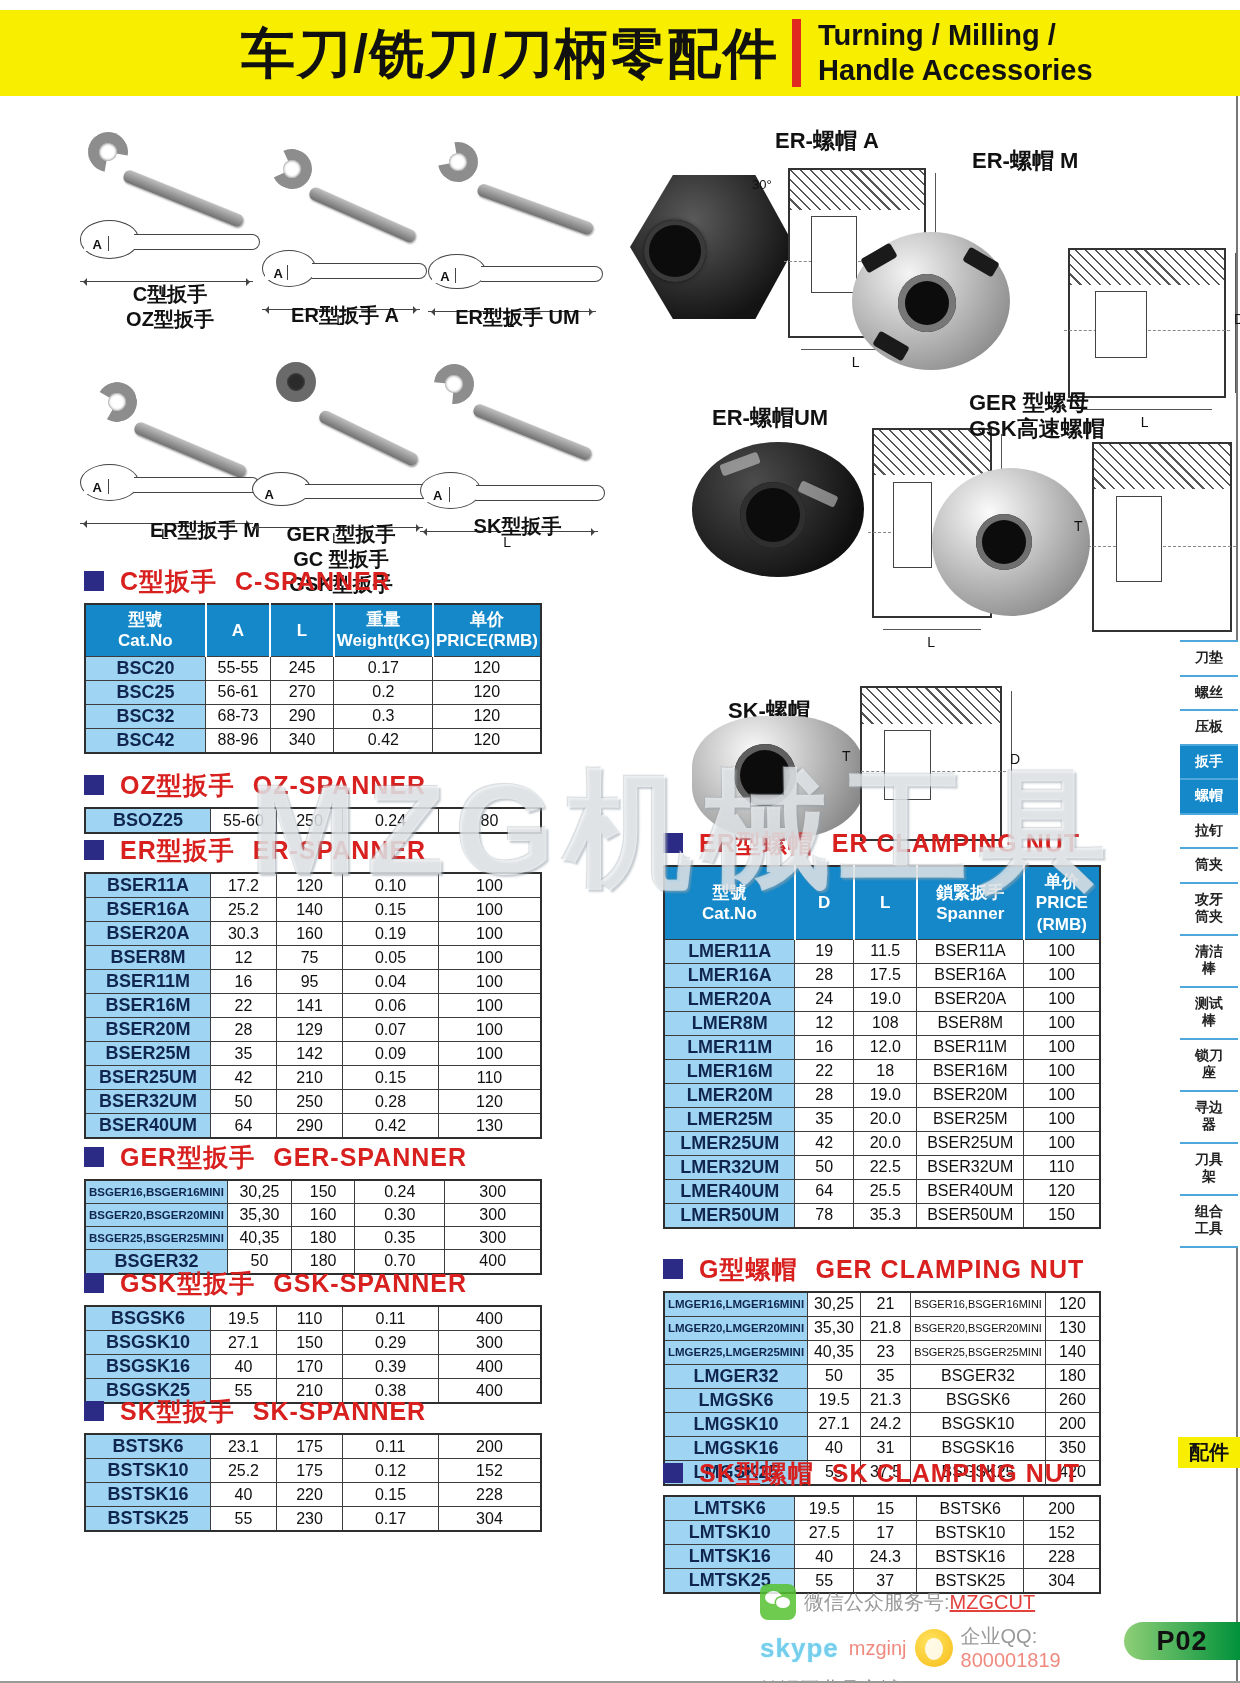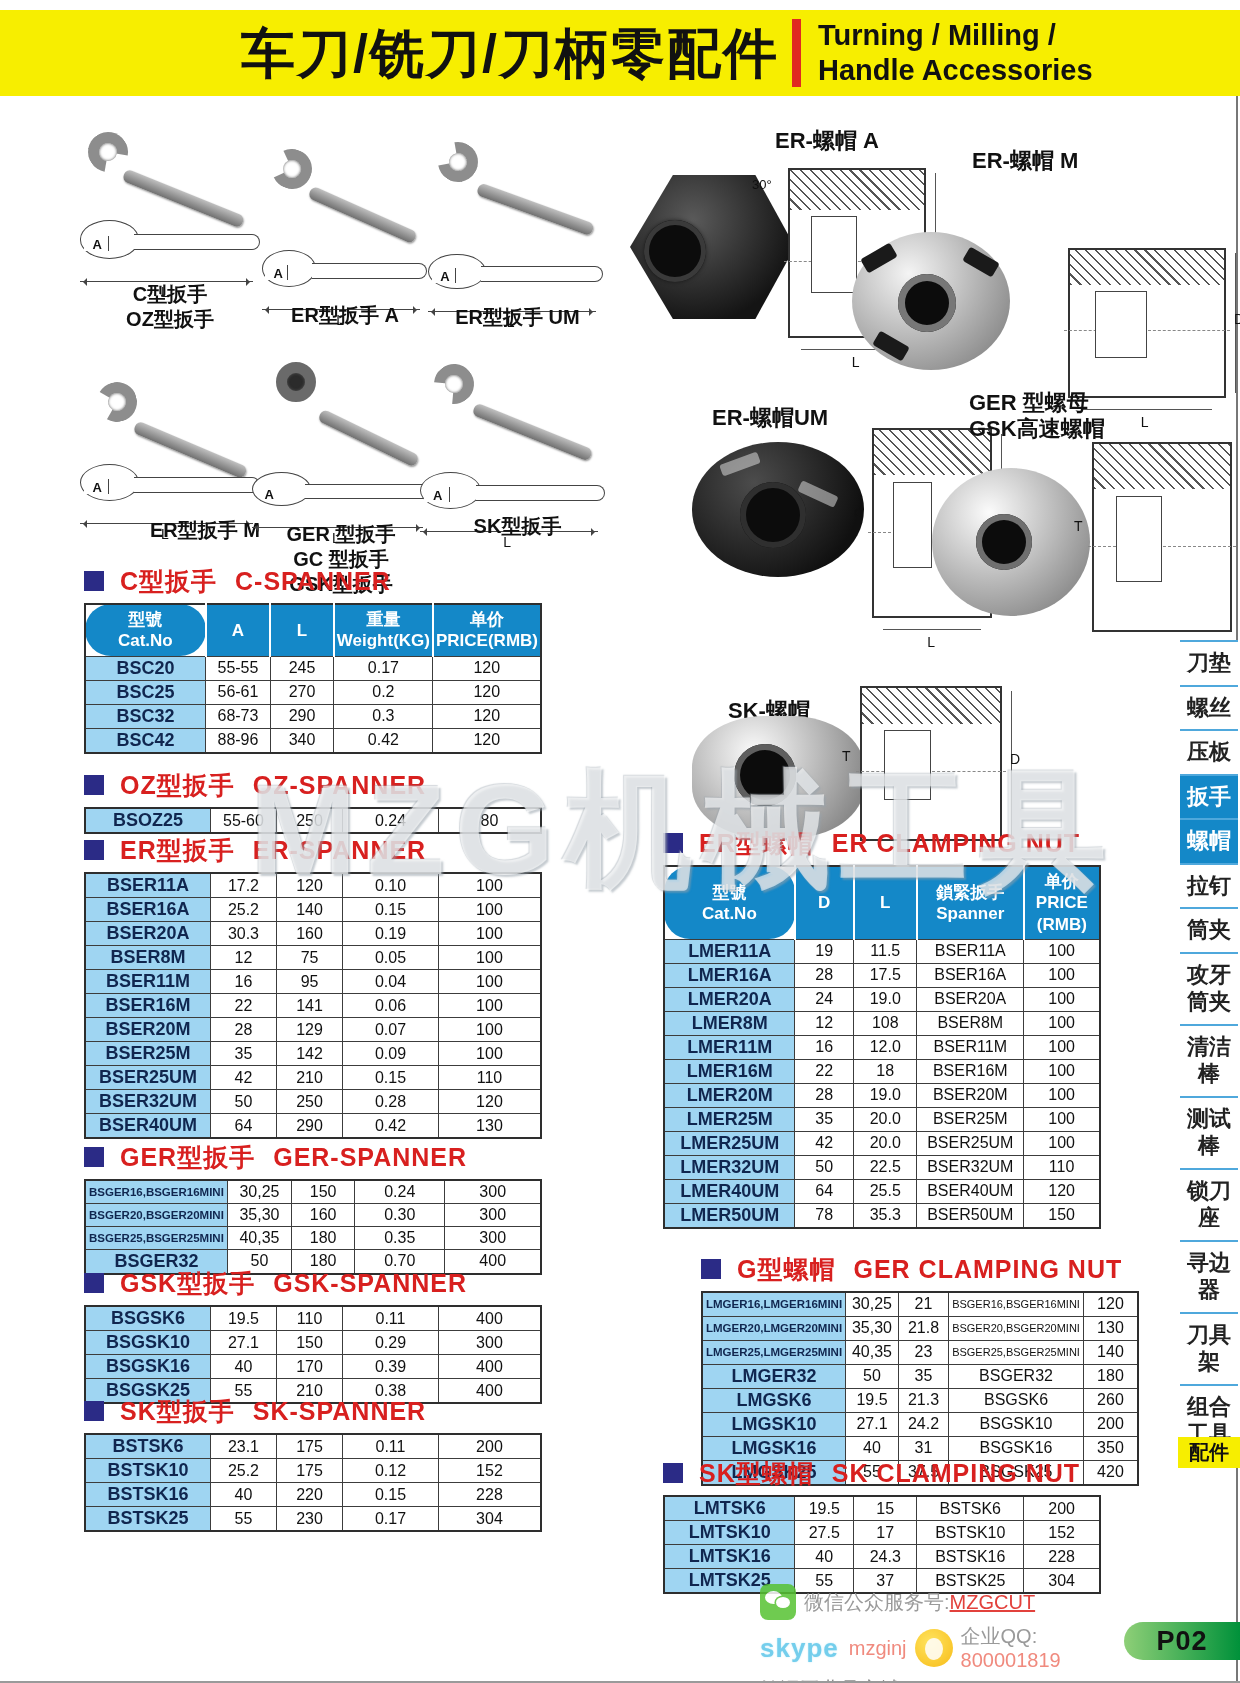"型號" .tbl th:first-child { border-radius: 26px -> none }
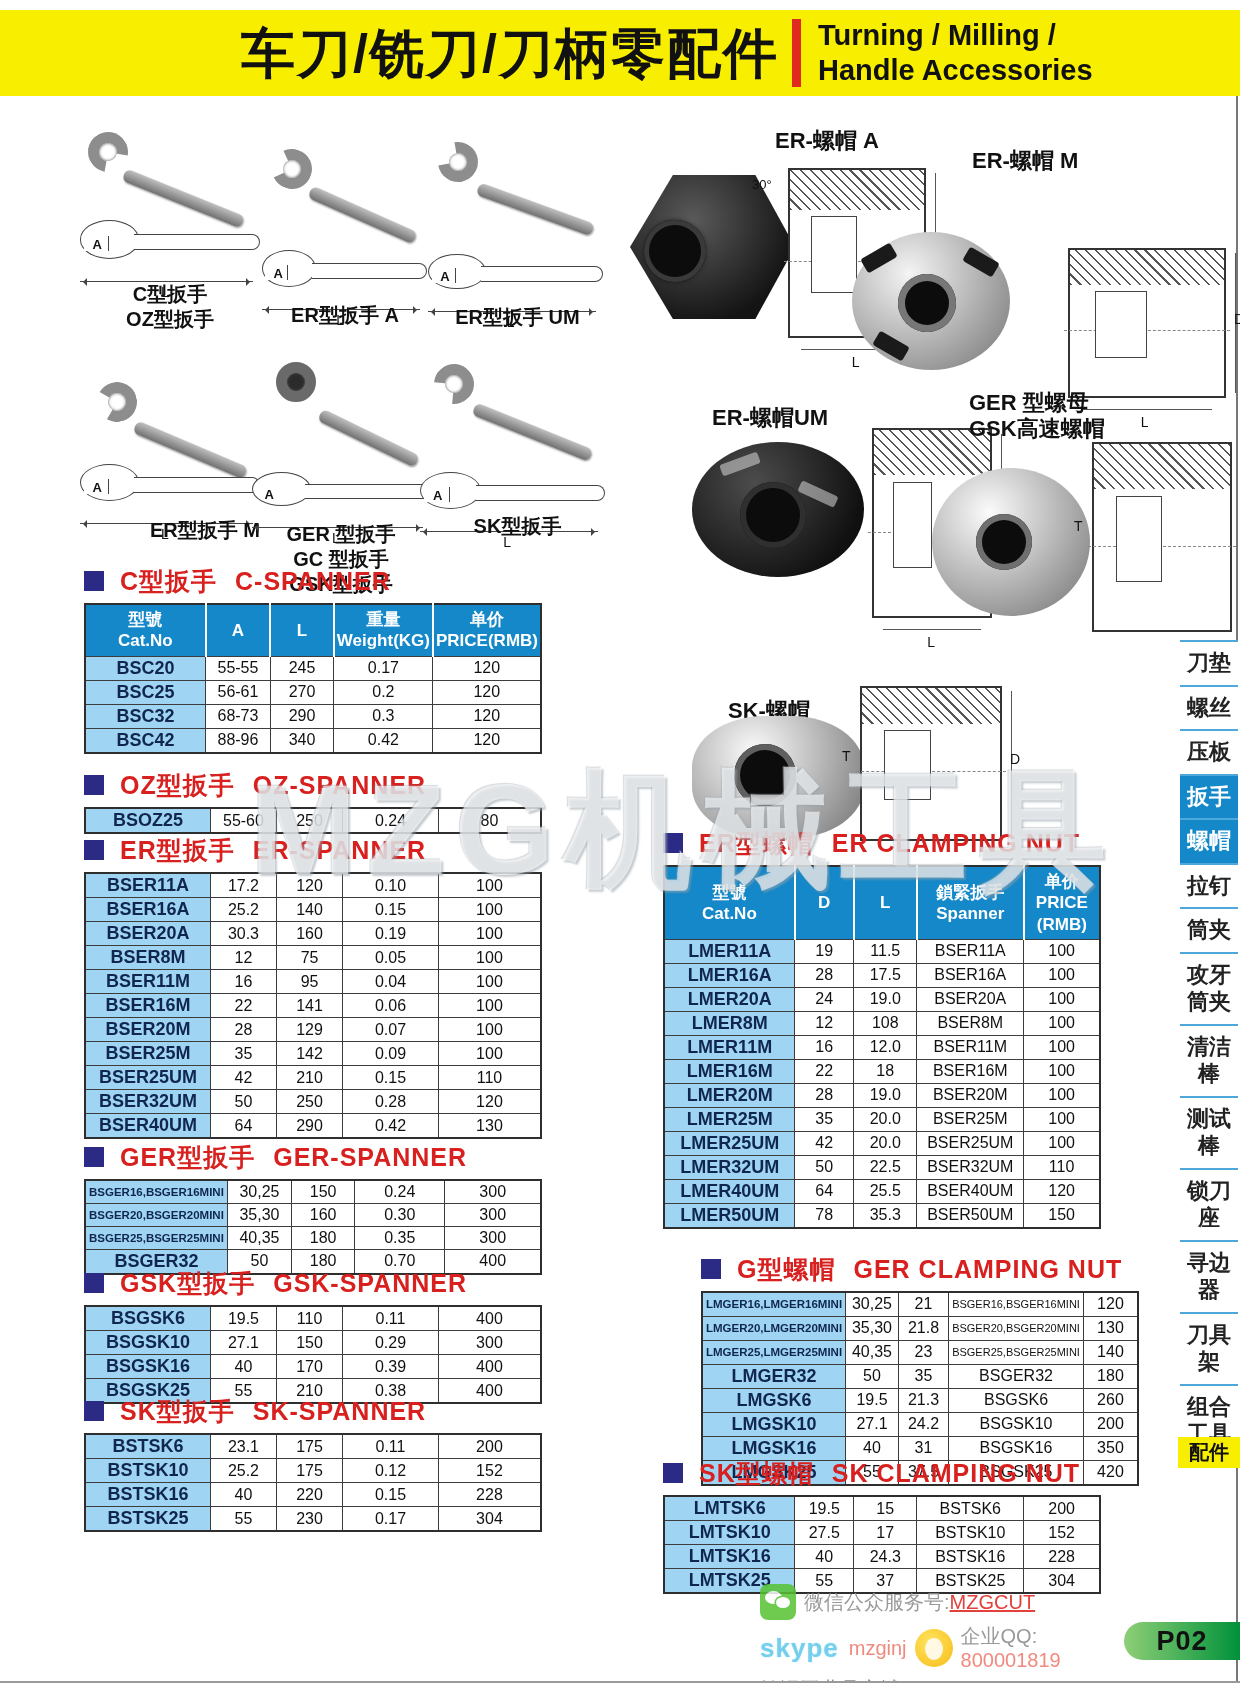"刀垫" .sb-item { font-size: 22px -> 14px }
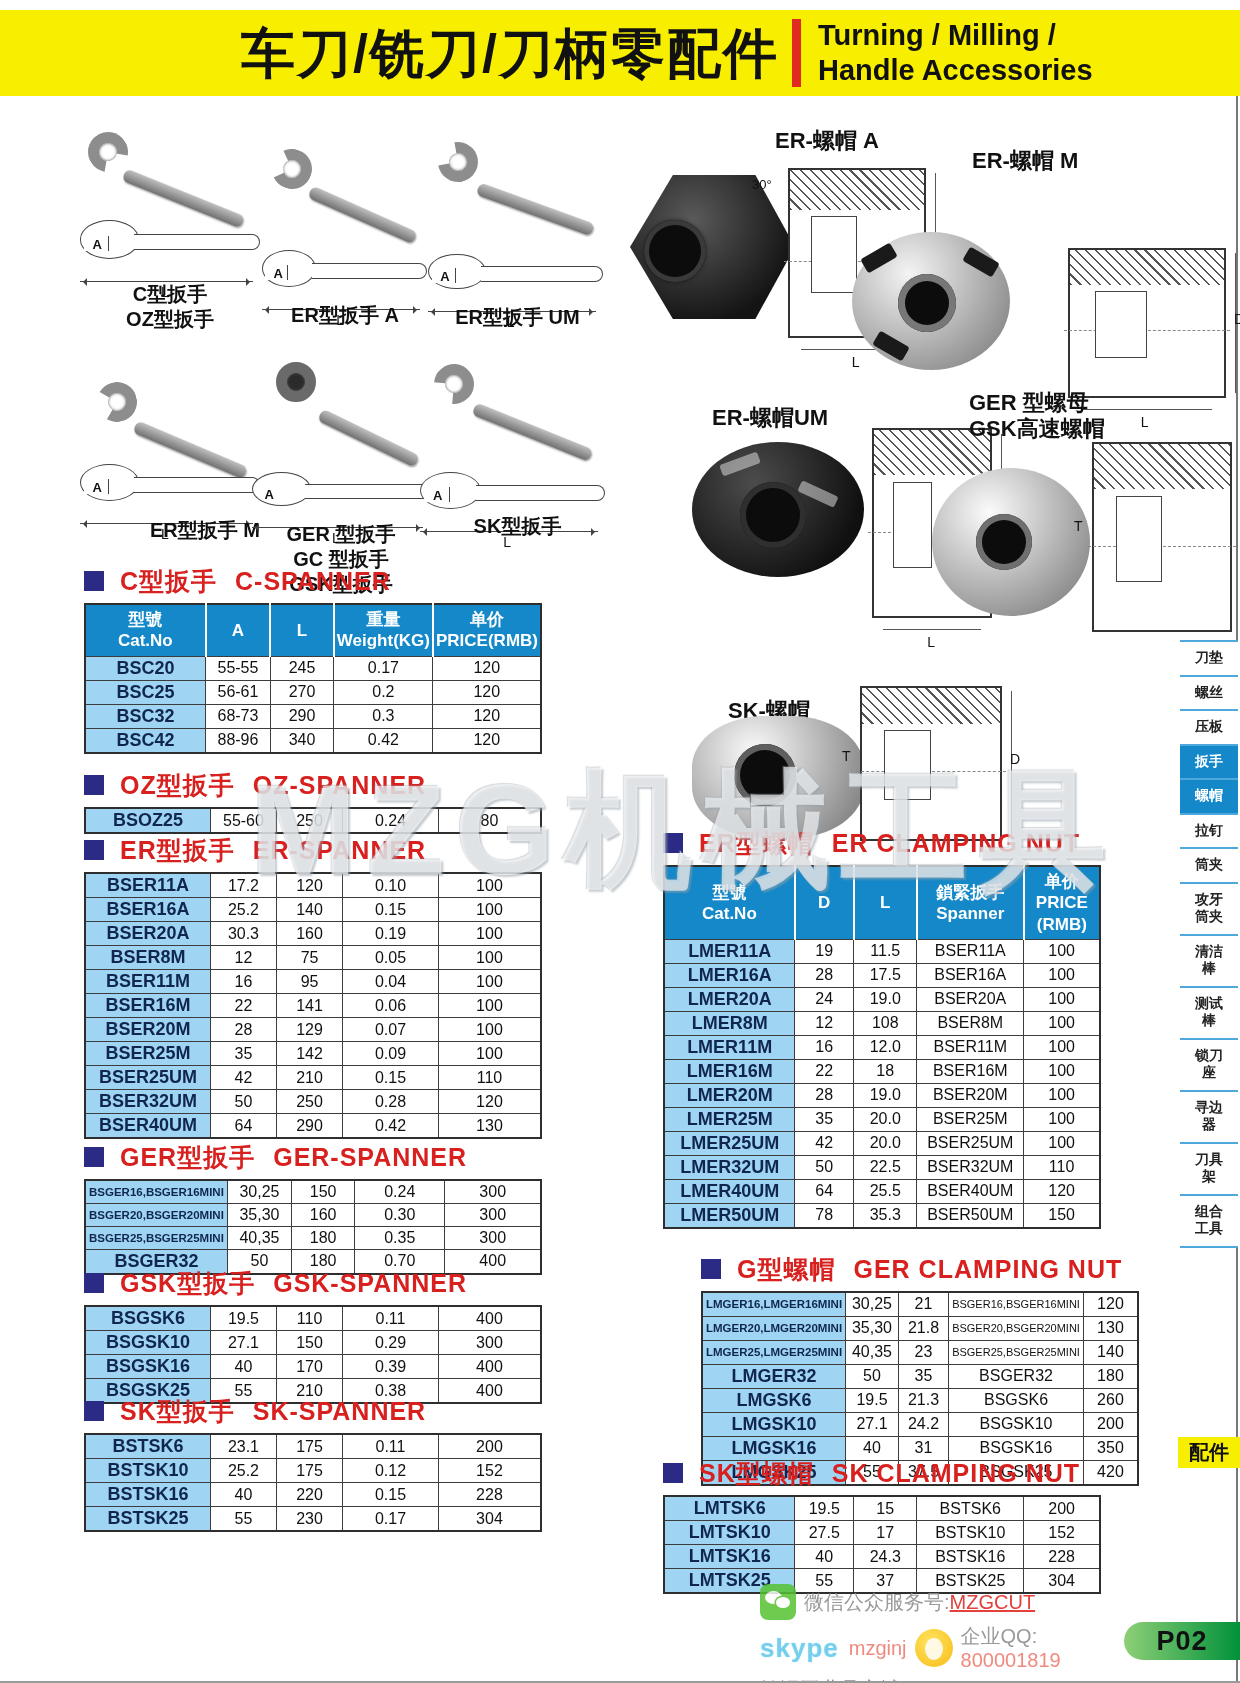"G型螺帽" div.section { margin-left: 38px -> none }
